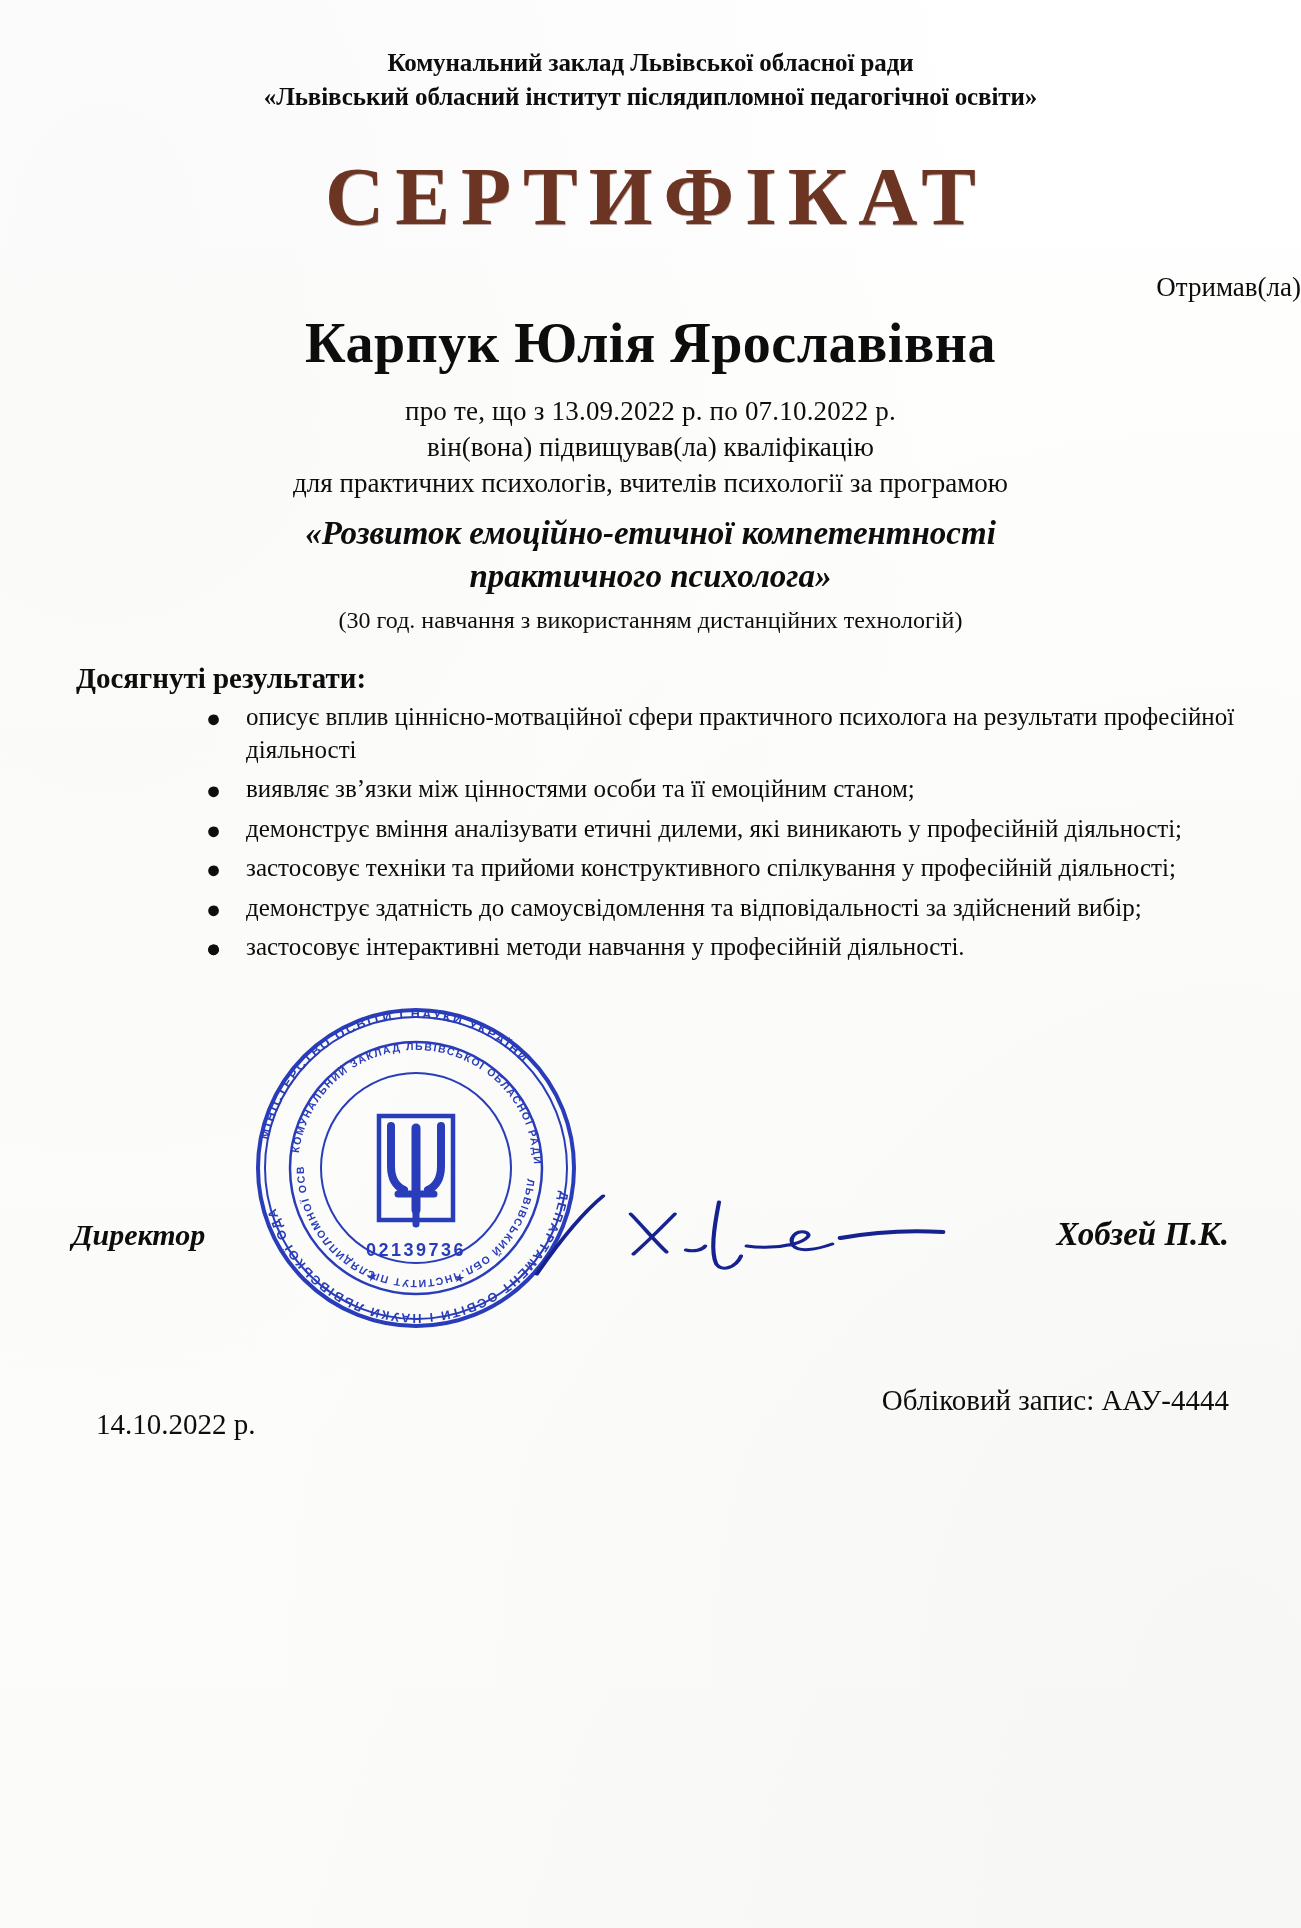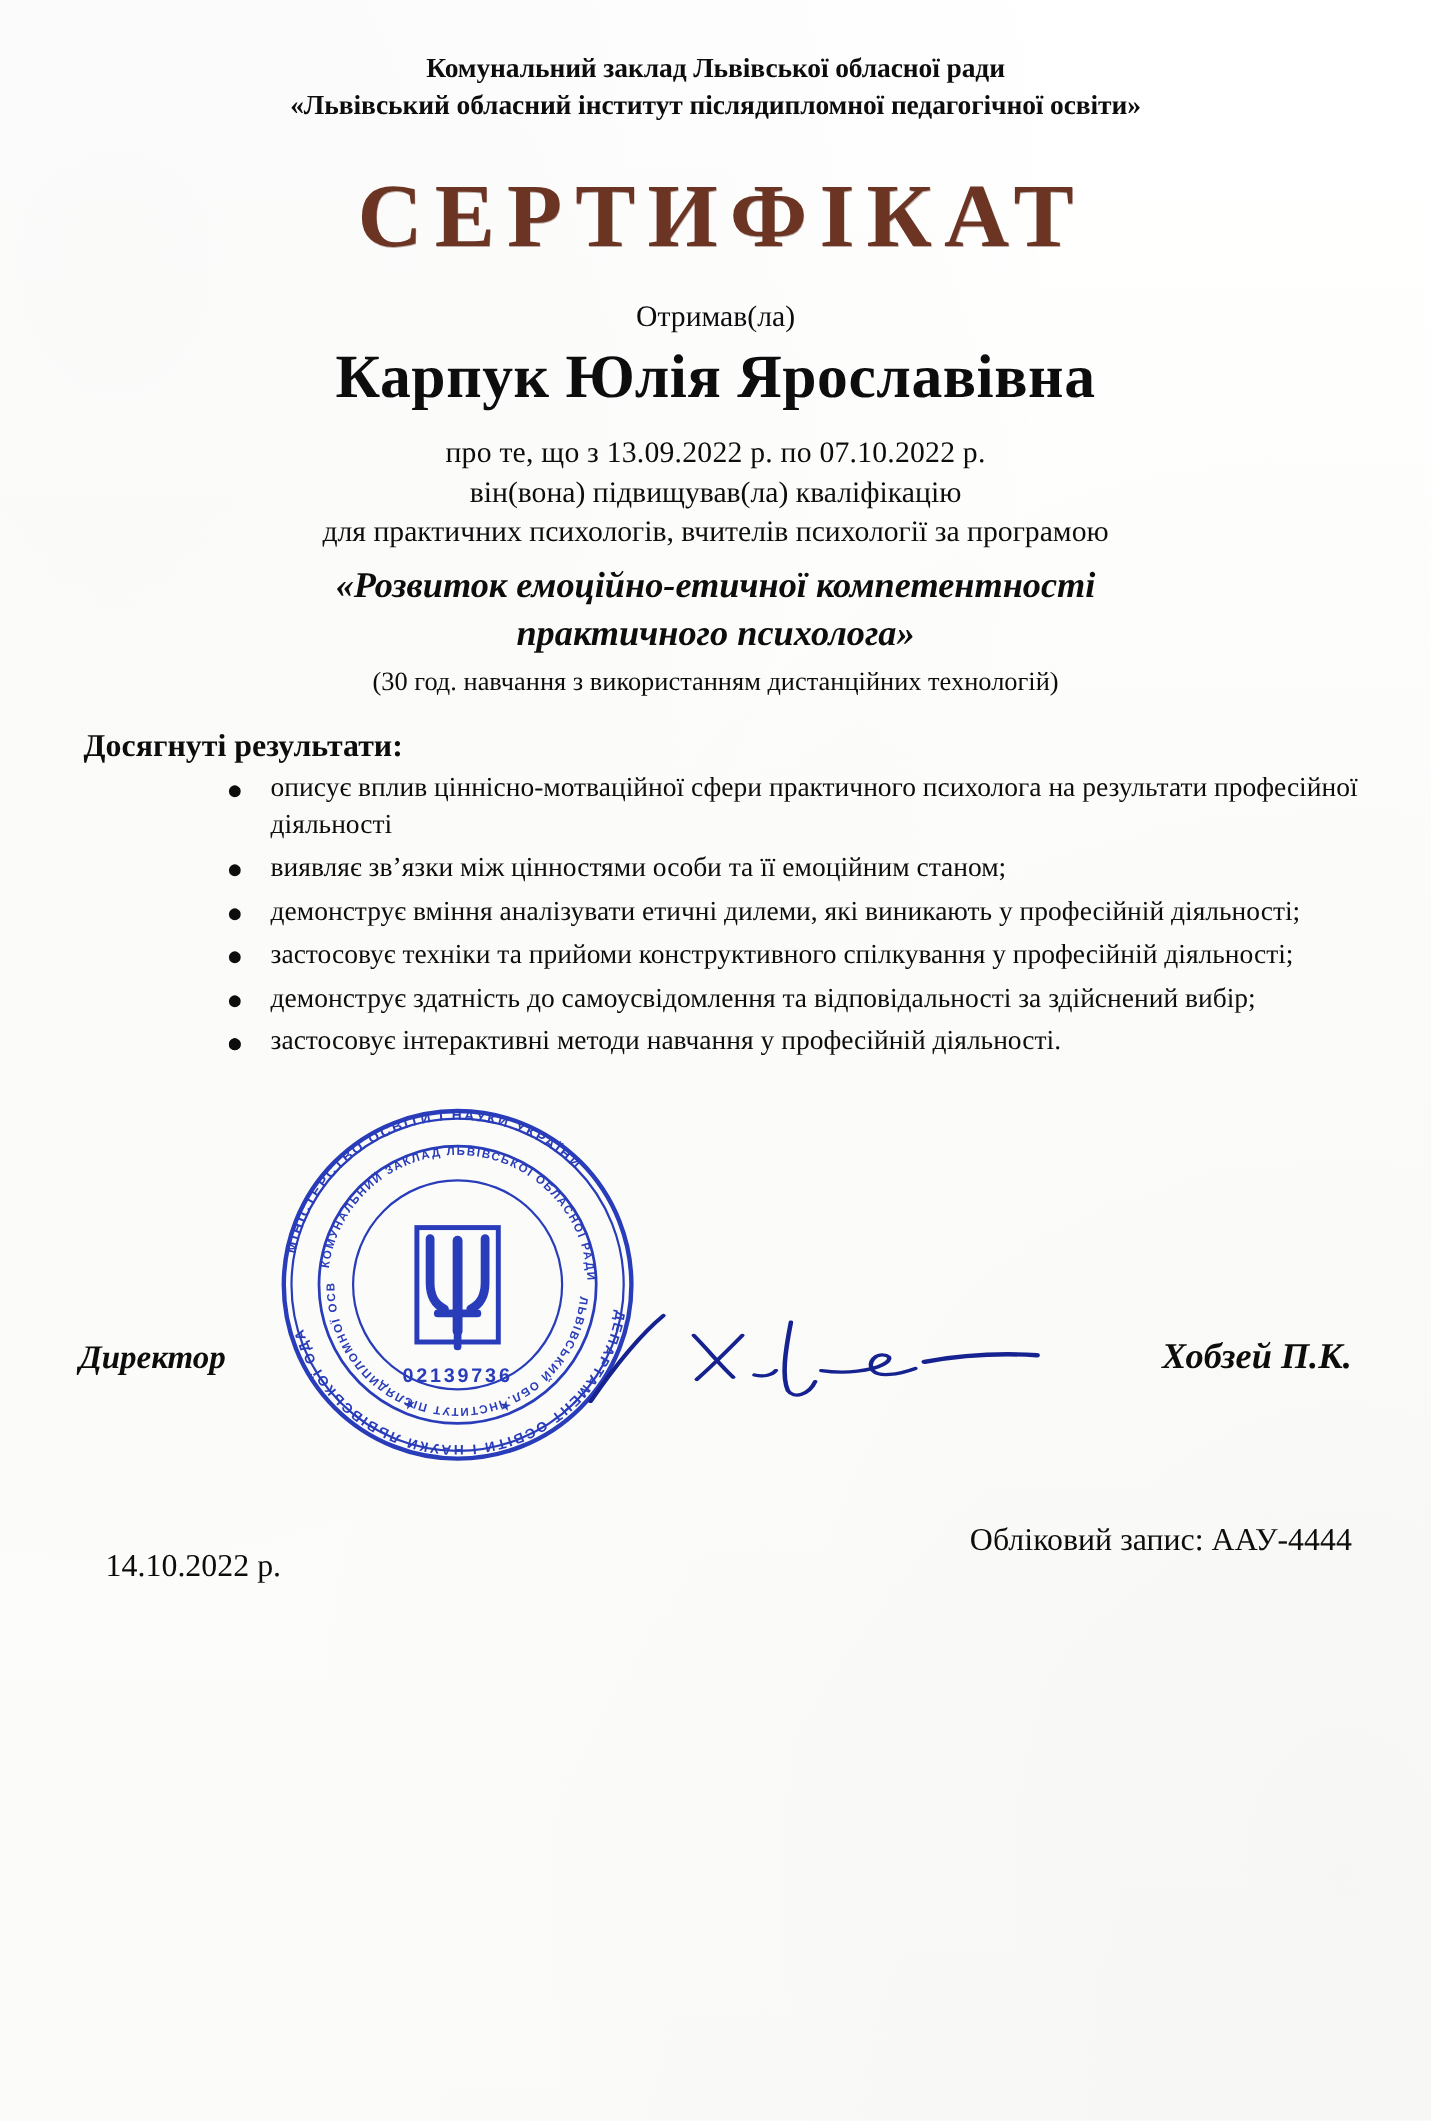"Отримав(ла)" .awarded-label { text-align: center -> right }
